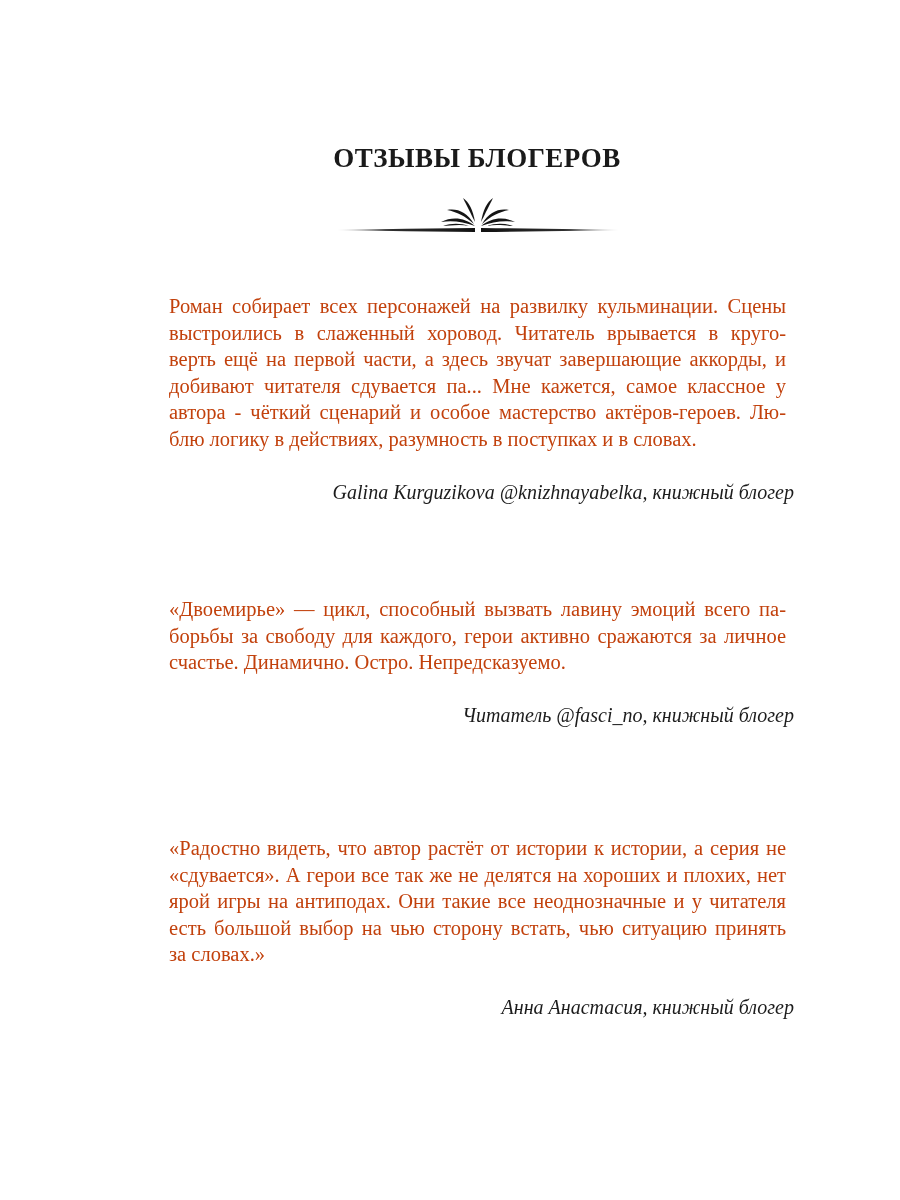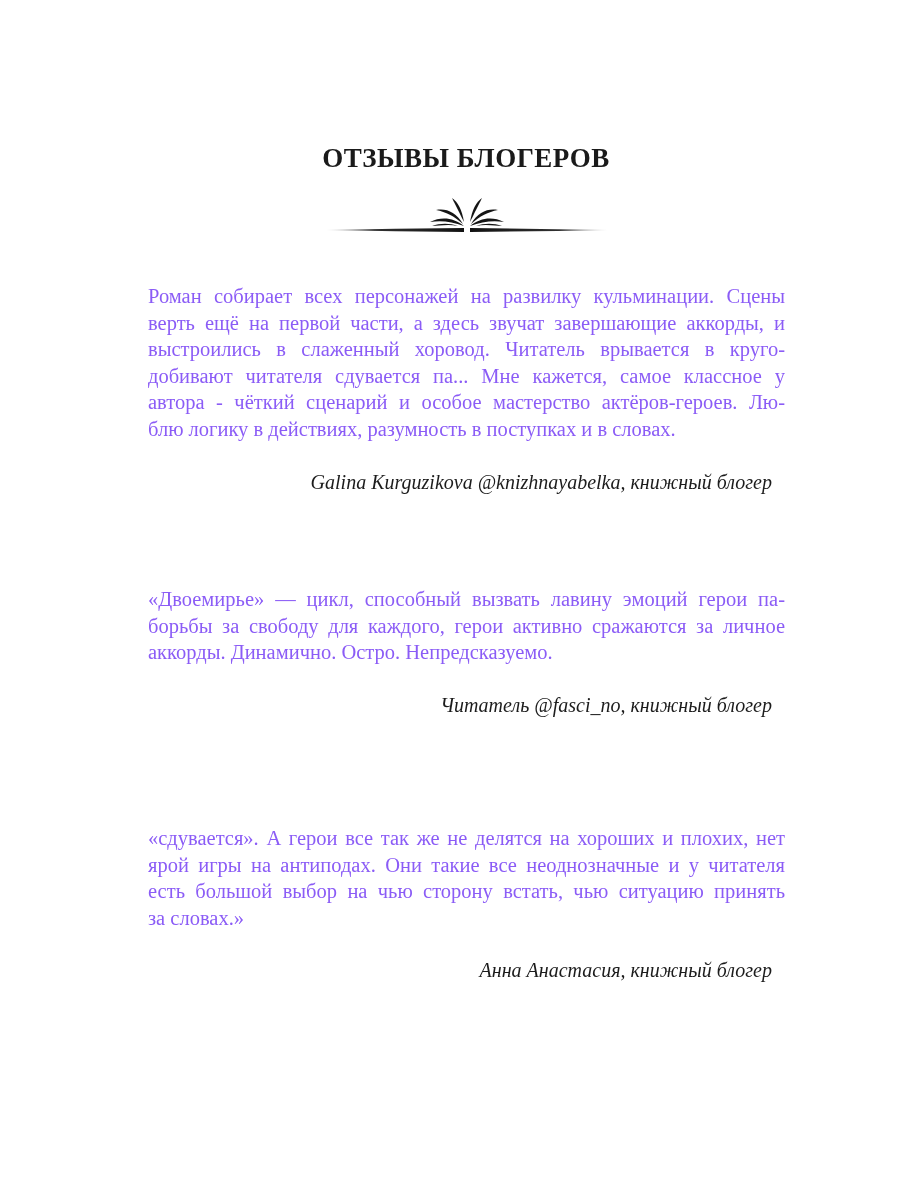"ОТЗЫВЫ БЛОГЕРОВ" .page { left: 0 -> 11px }
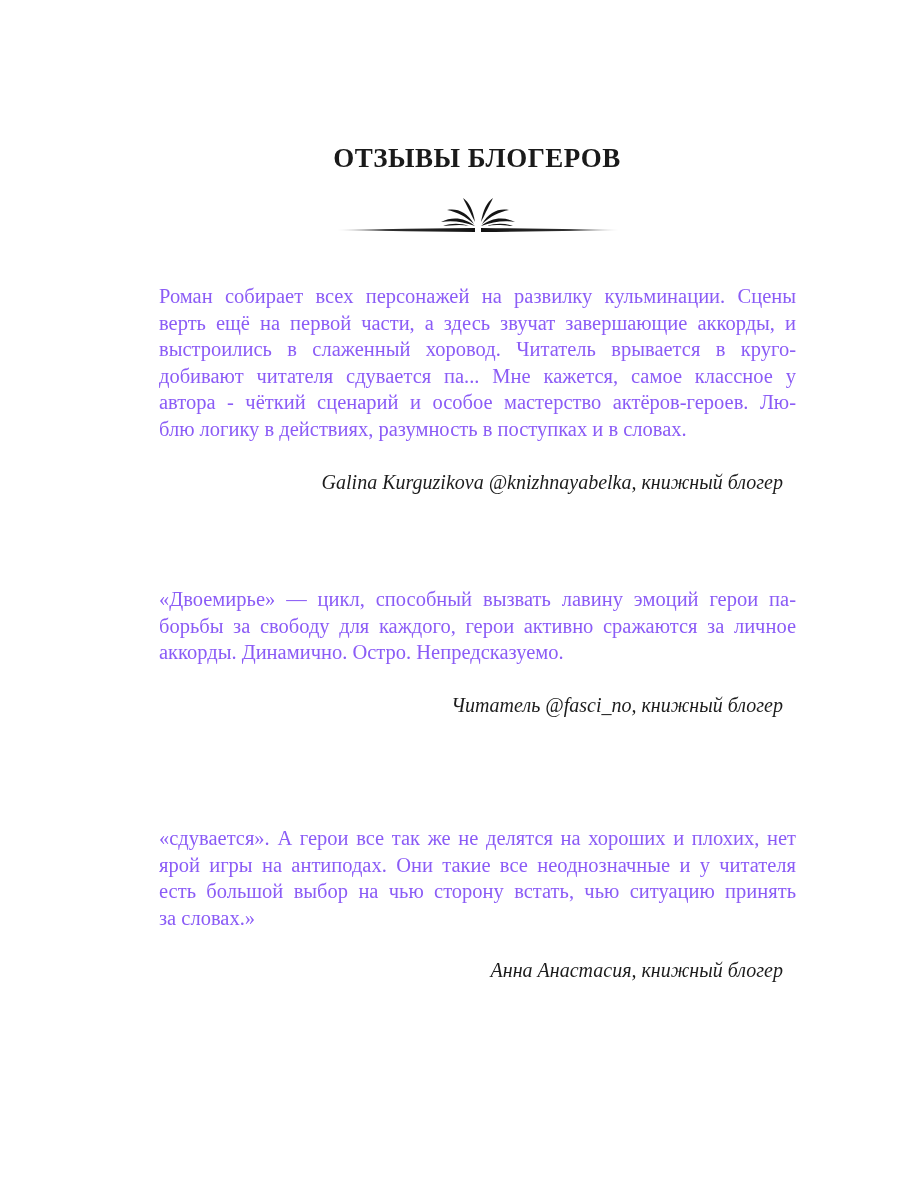"Роман собирает всех персонажей на" .review-text { color: #8b5cf6 -> #c2410c; margin: 2px -> 12px }
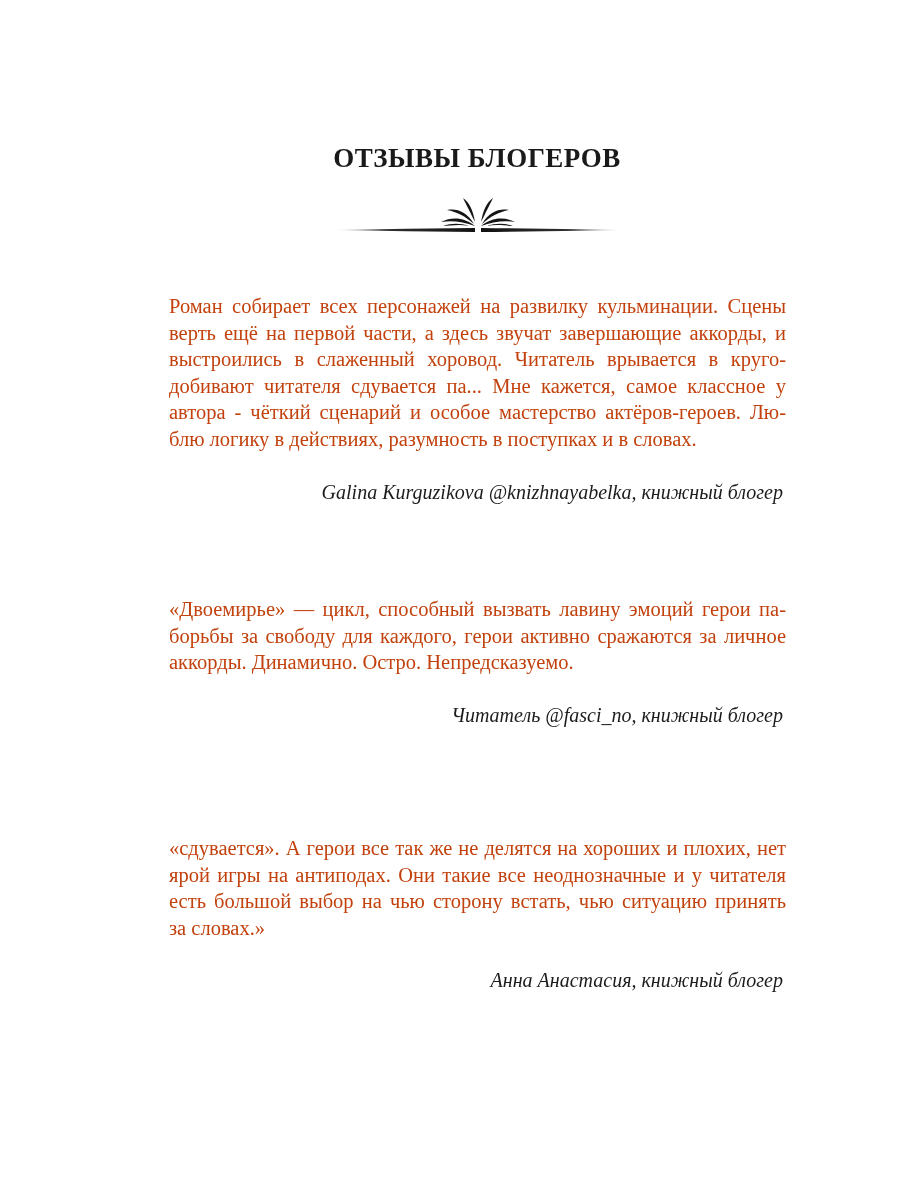"верть ещё на первой части," span.ln { order: before "выстроились в слаженный хоровод." -> after "выстроились в слаженный хоровод." }
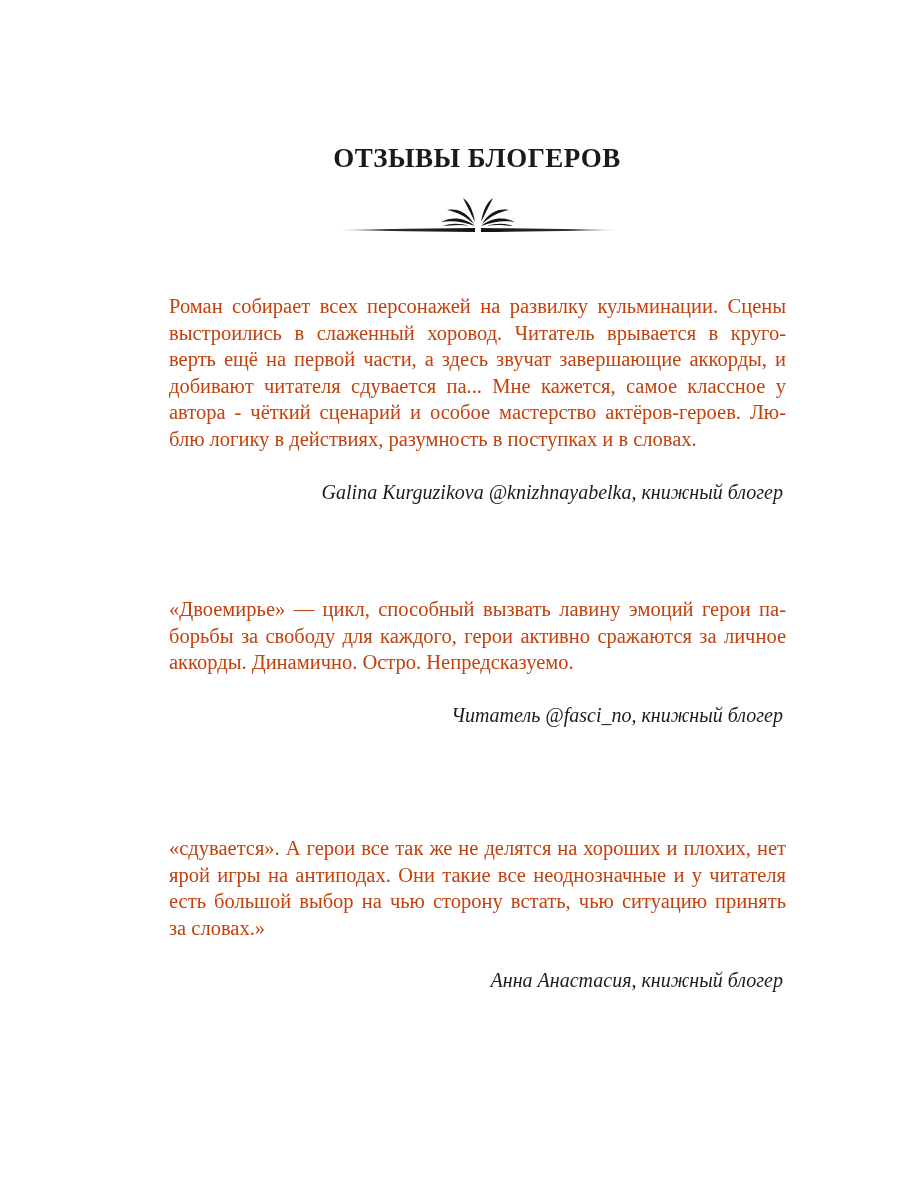"Galina Kurguzikova @knizhnayabelka," .attribution { margin: 15px -> 4px }
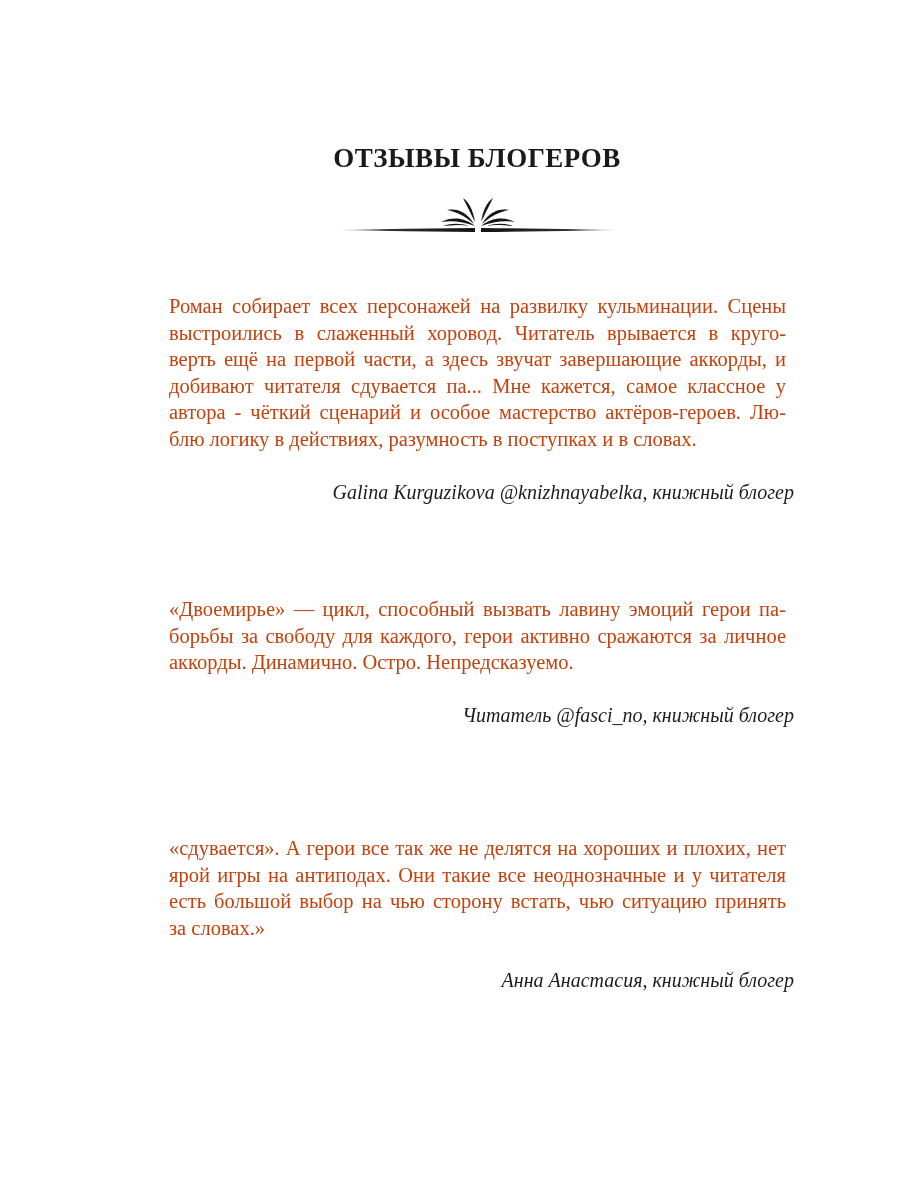"«Двоемирье» — цикл, способный вызвать" span.ln { text: герои -> всего }
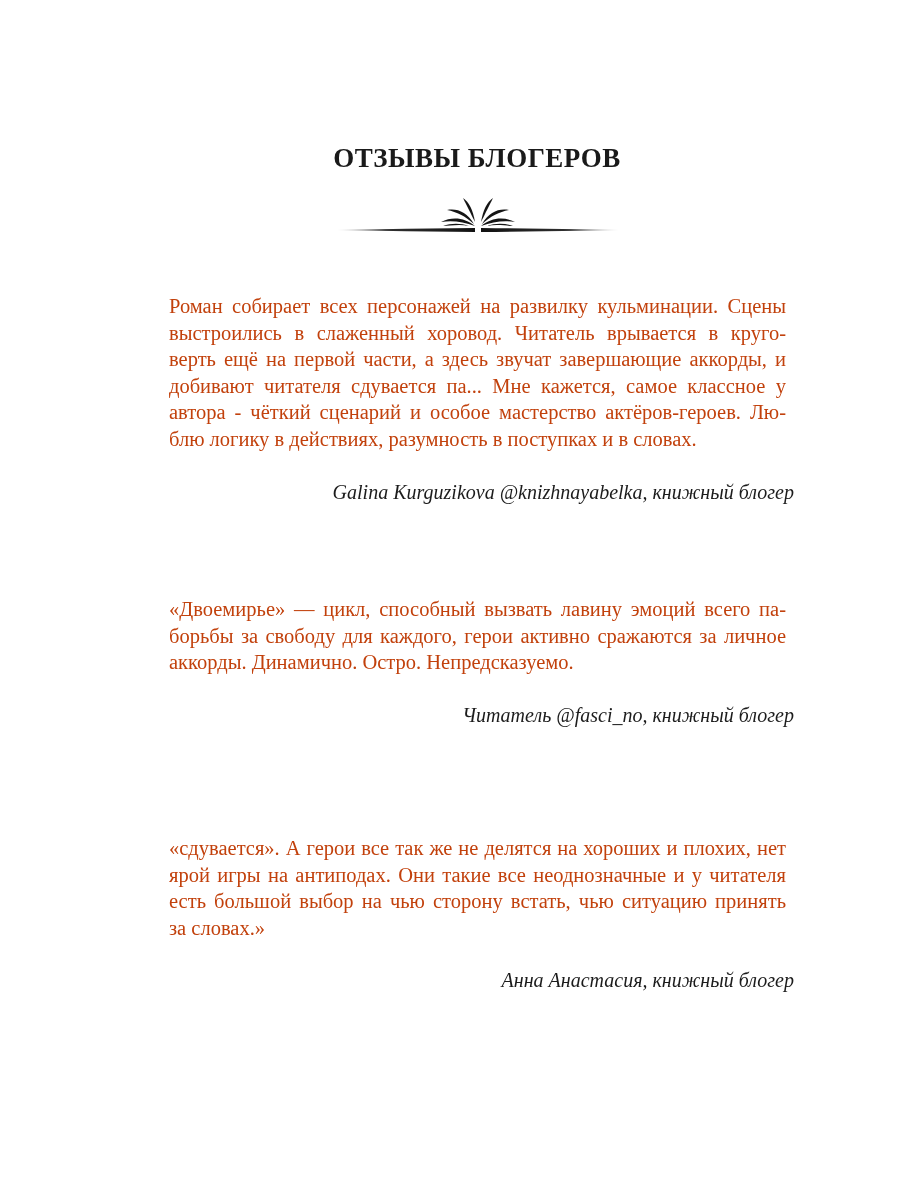"аккорды. Динамично. Остро." span.ln { text: аккорды -> счастье }
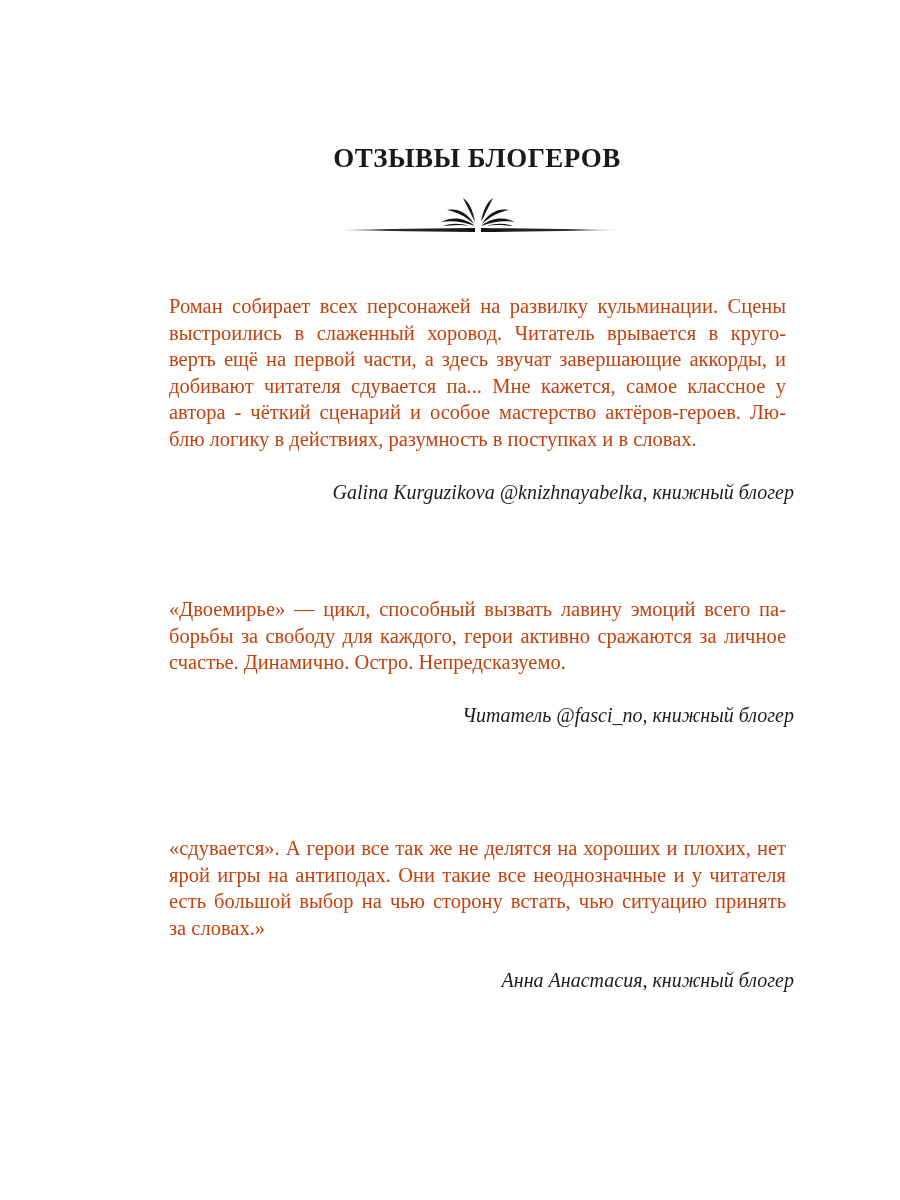"«Радостно видеть, что автор растёт" span.ln { html: none -> <span>«Радостно видеть, что автор растёт от истории к истории, а серия не</span> }
